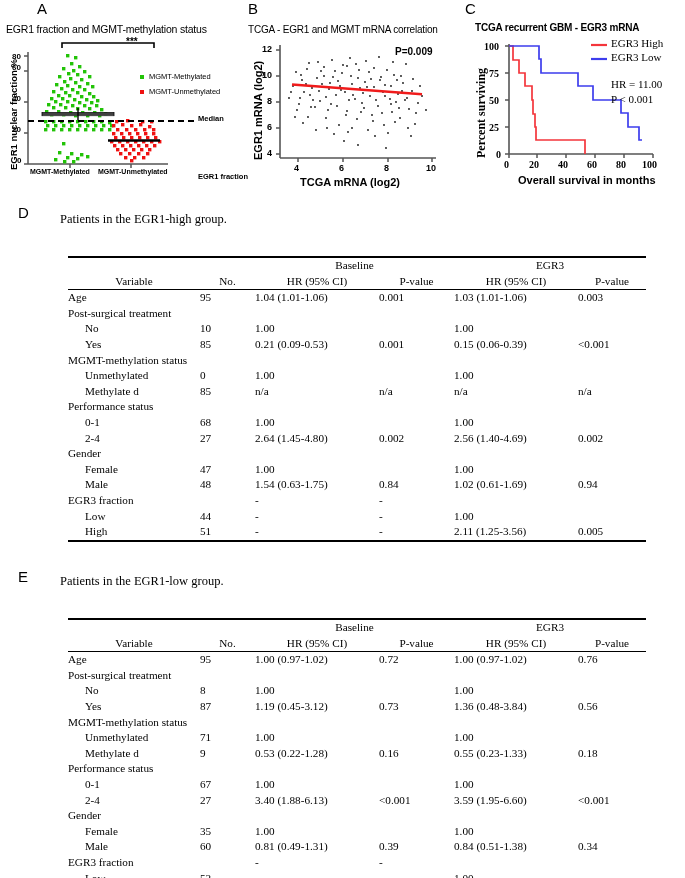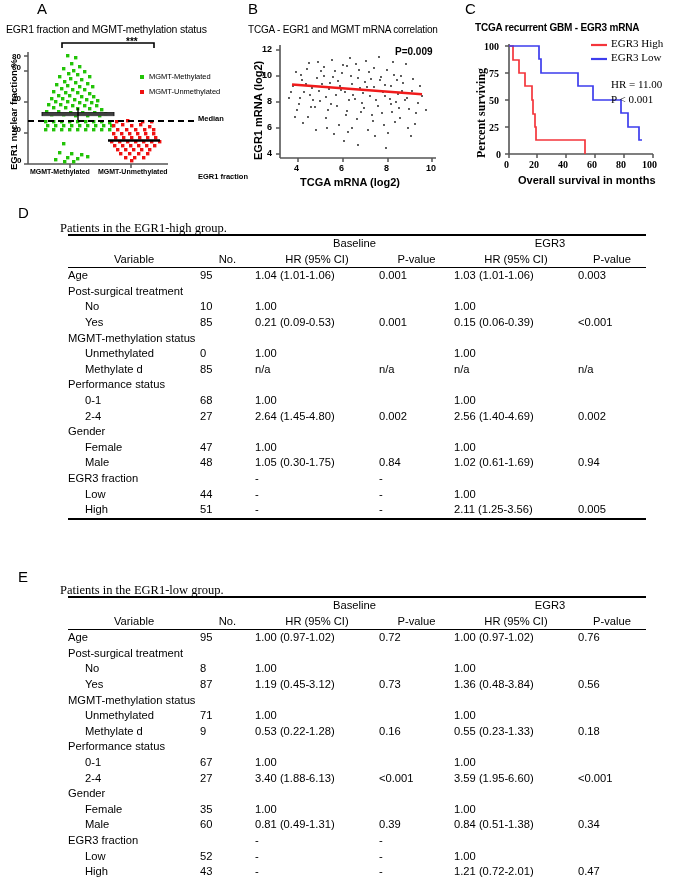"Patients in the EGR1-high group." .tbl-caption { margin-top: 9px -> none }
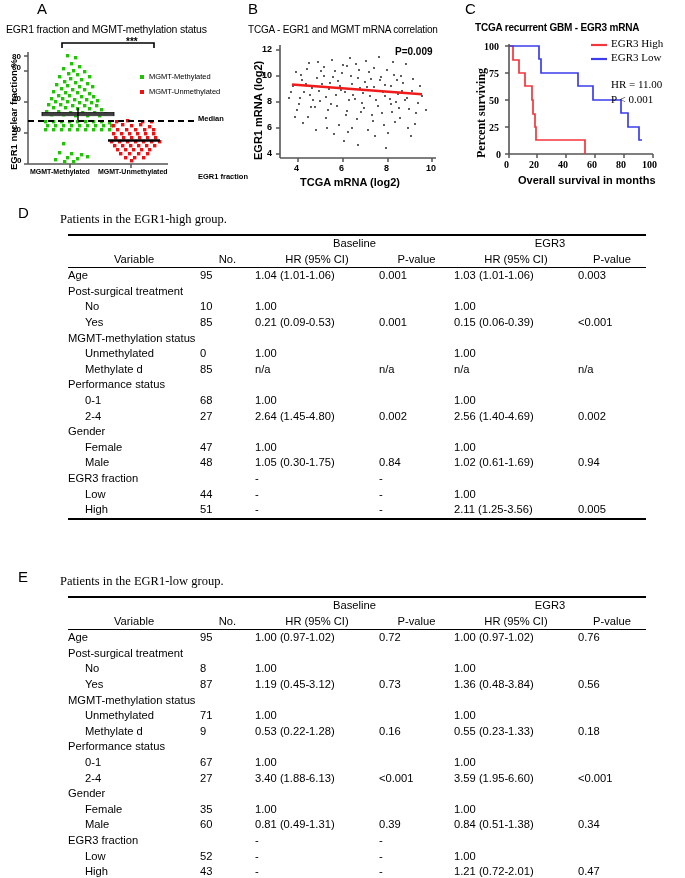"Baseline" .tbl-wrap { font-family: Liberation Sans, sans-serif -> Liberation Serif, serif; margin-top: none -> 22px }
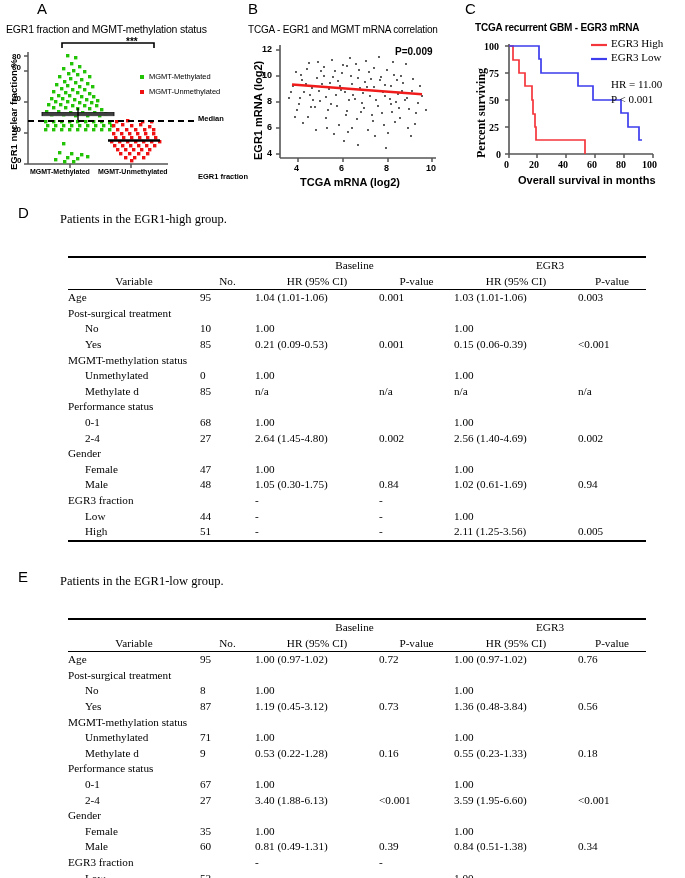"1.05 (0.30-1.75)" td { text: 1.05 (0.30-1.75 -> 1.54 (0.63-1.75 }
